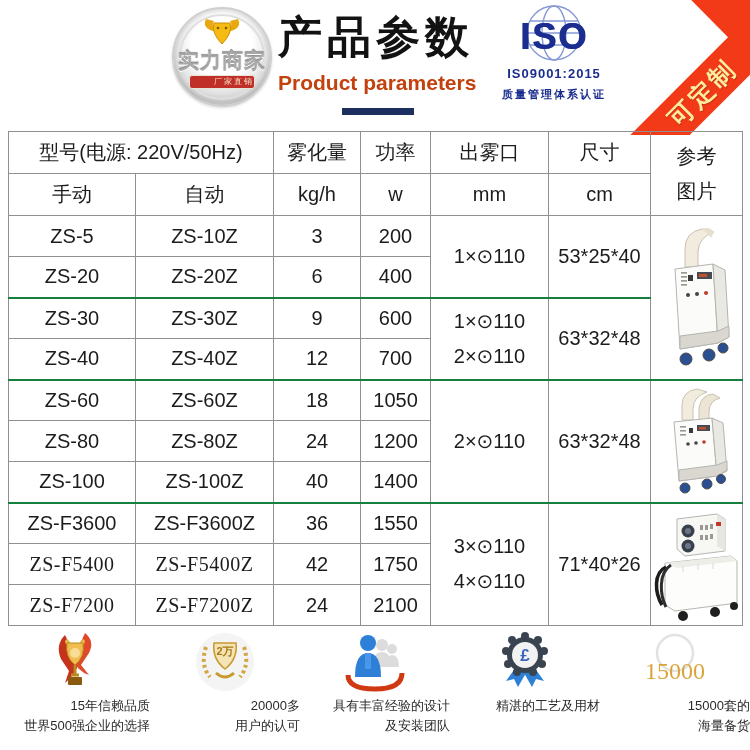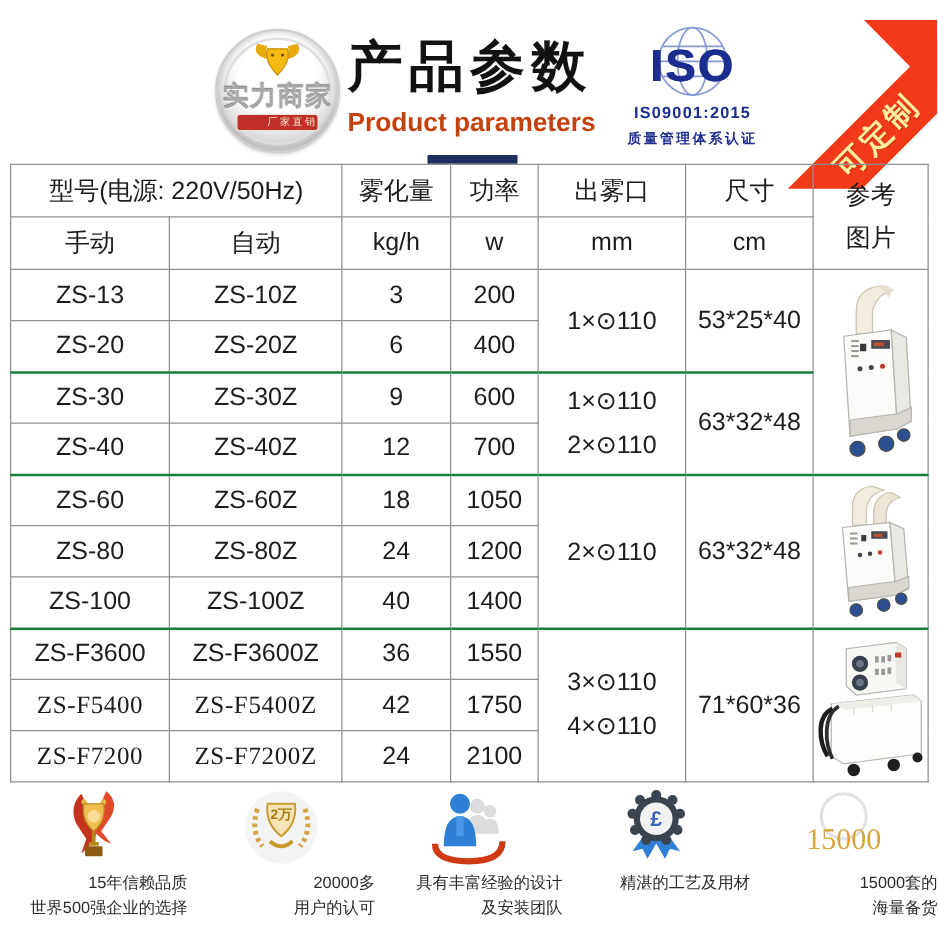"实力商家" .hdr { top: 16px -> 0 }
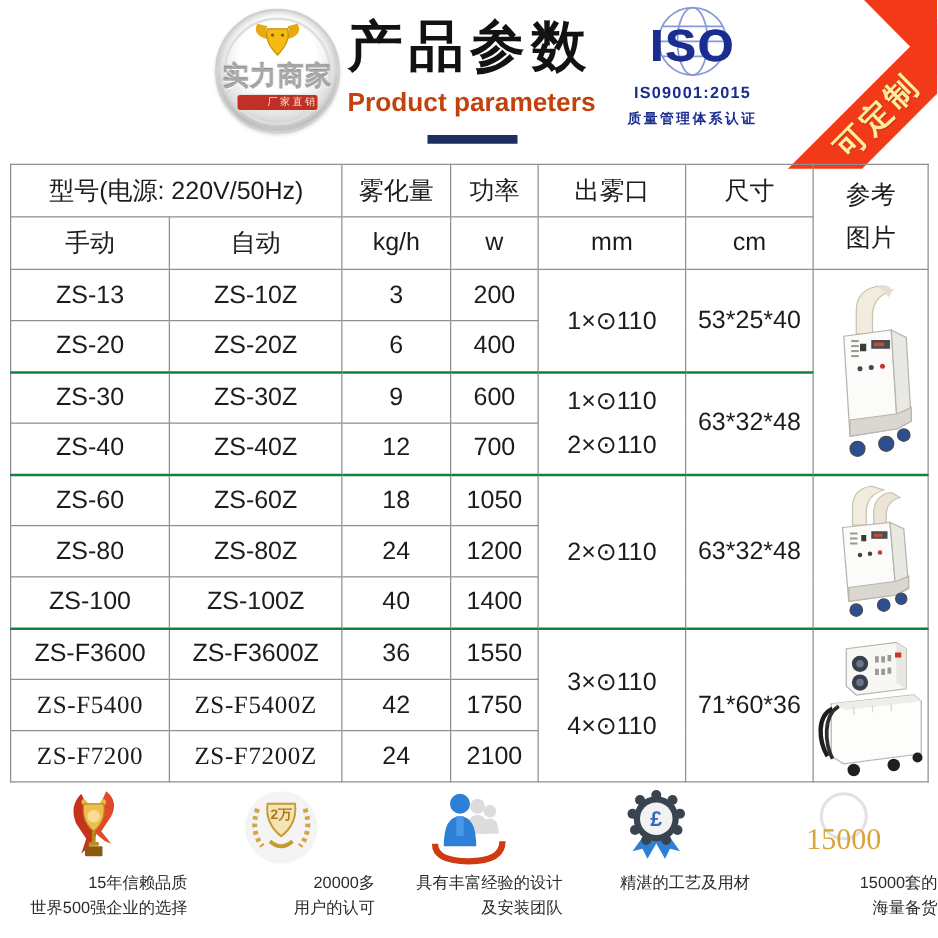"ZS-13" td { text: ZS-13 -> ZS-5 }
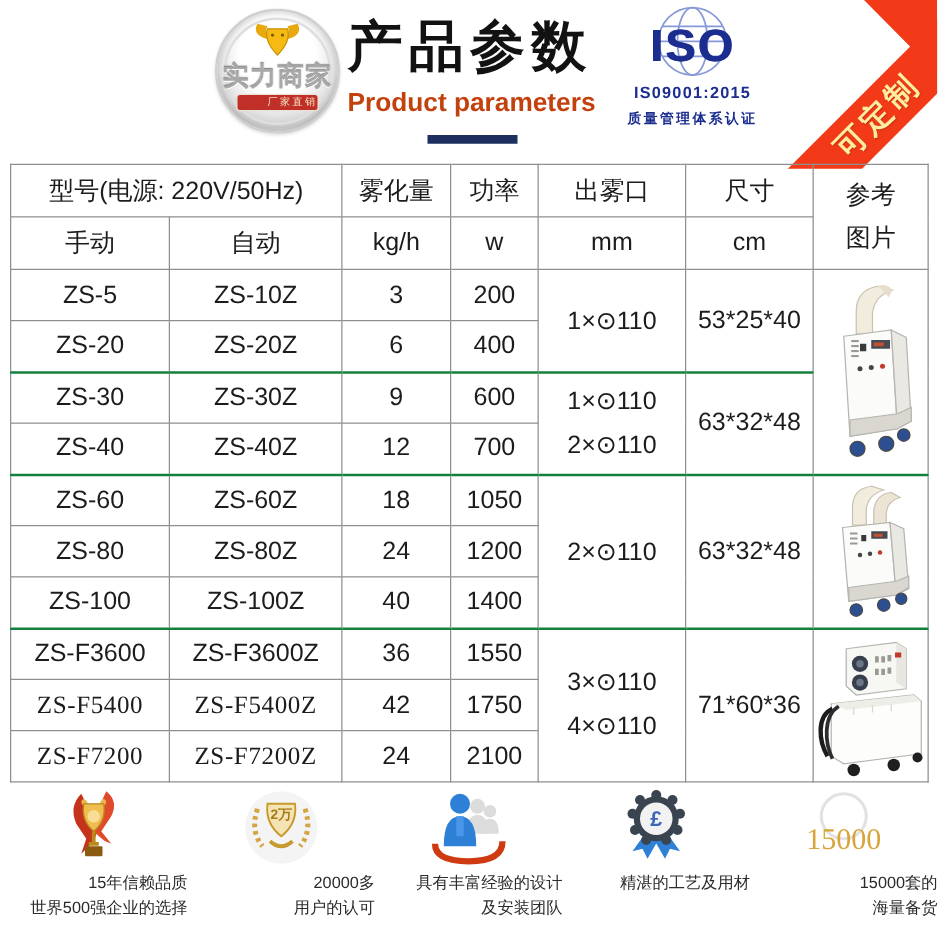"71*60*36" td { text: 60*36 -> 40*26 }
